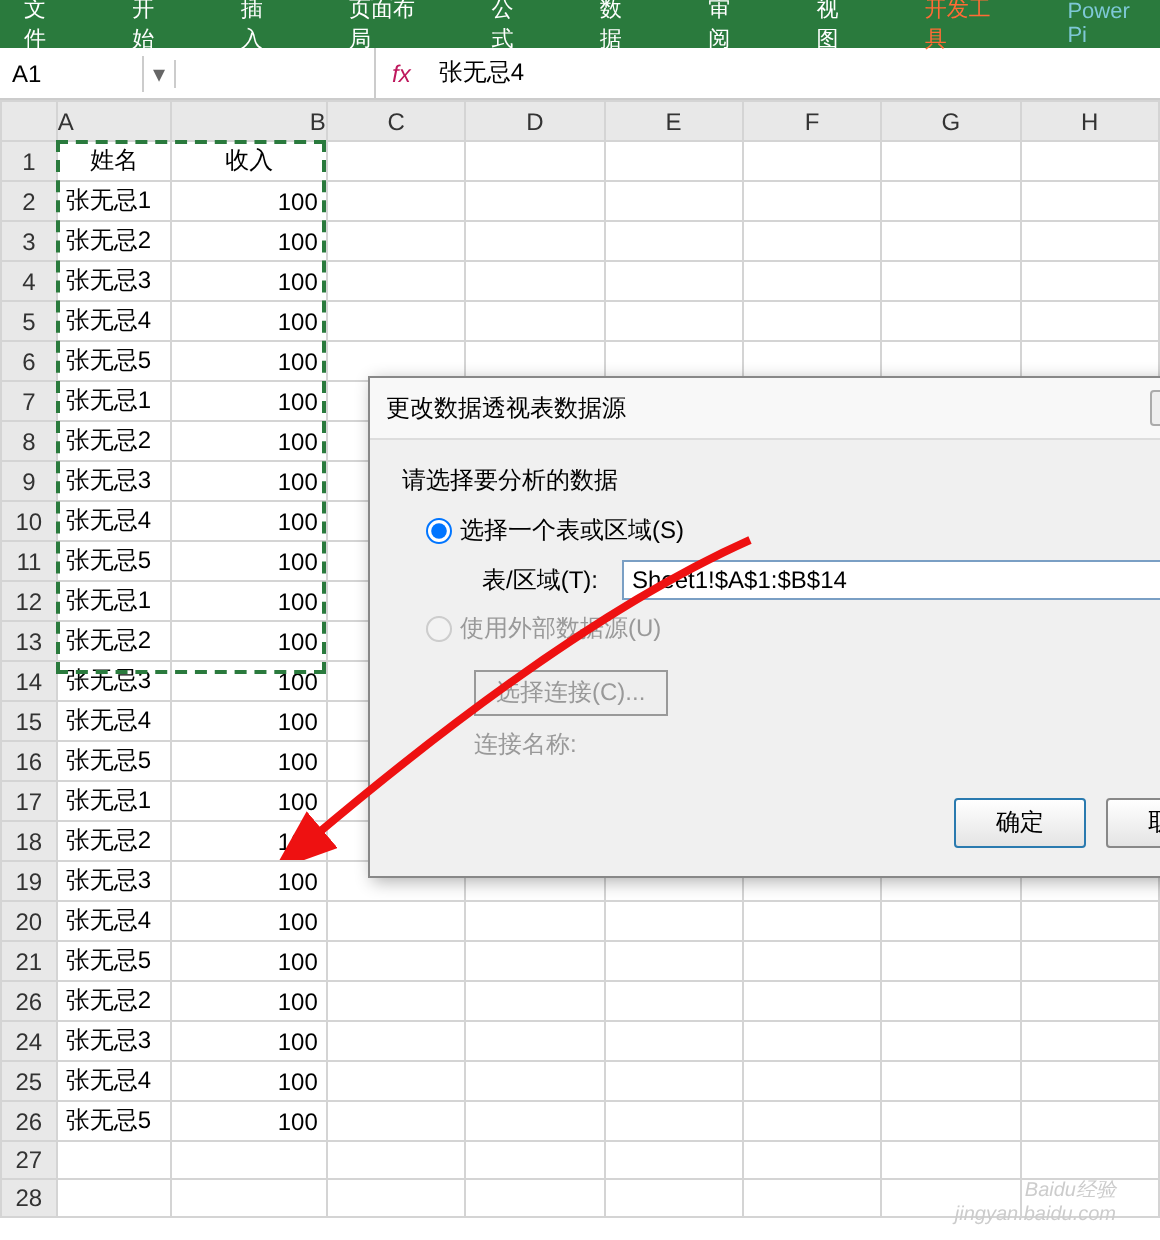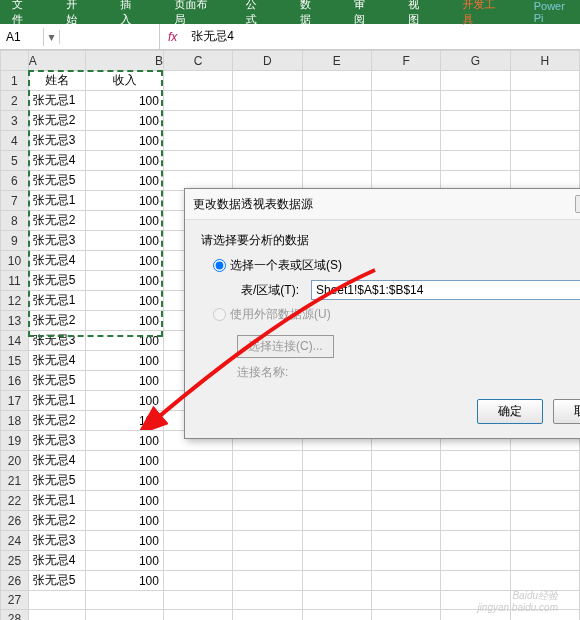"A1" .name-box { width: 44px -> 72px }
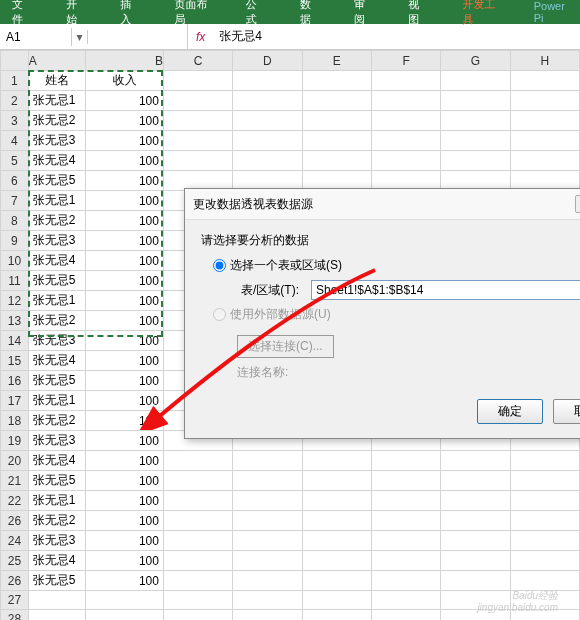"22" tr { html: <tr> <th>22</th> <td>张无忌1</td> <td>100</td> <td></td> <td></td> <td></td> <td></td> <td></td> <td></td> </tr> -> none }
